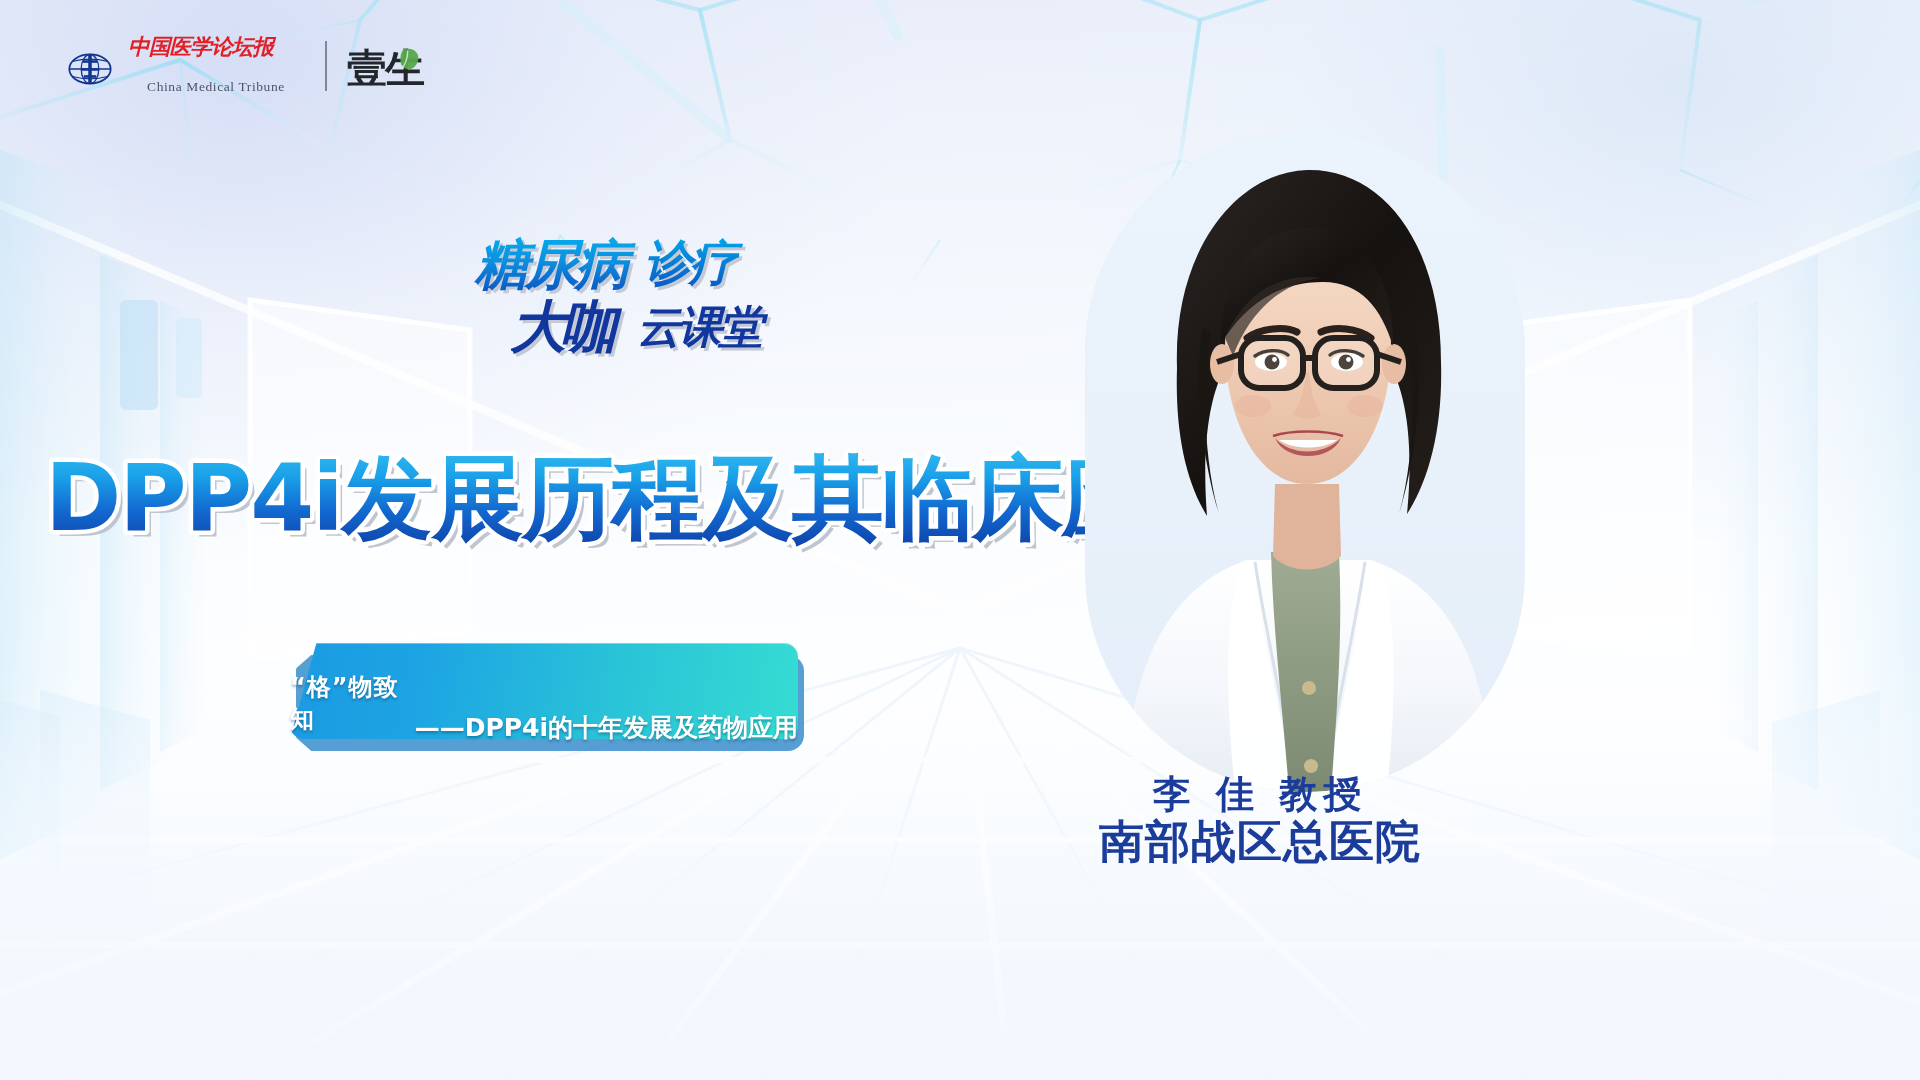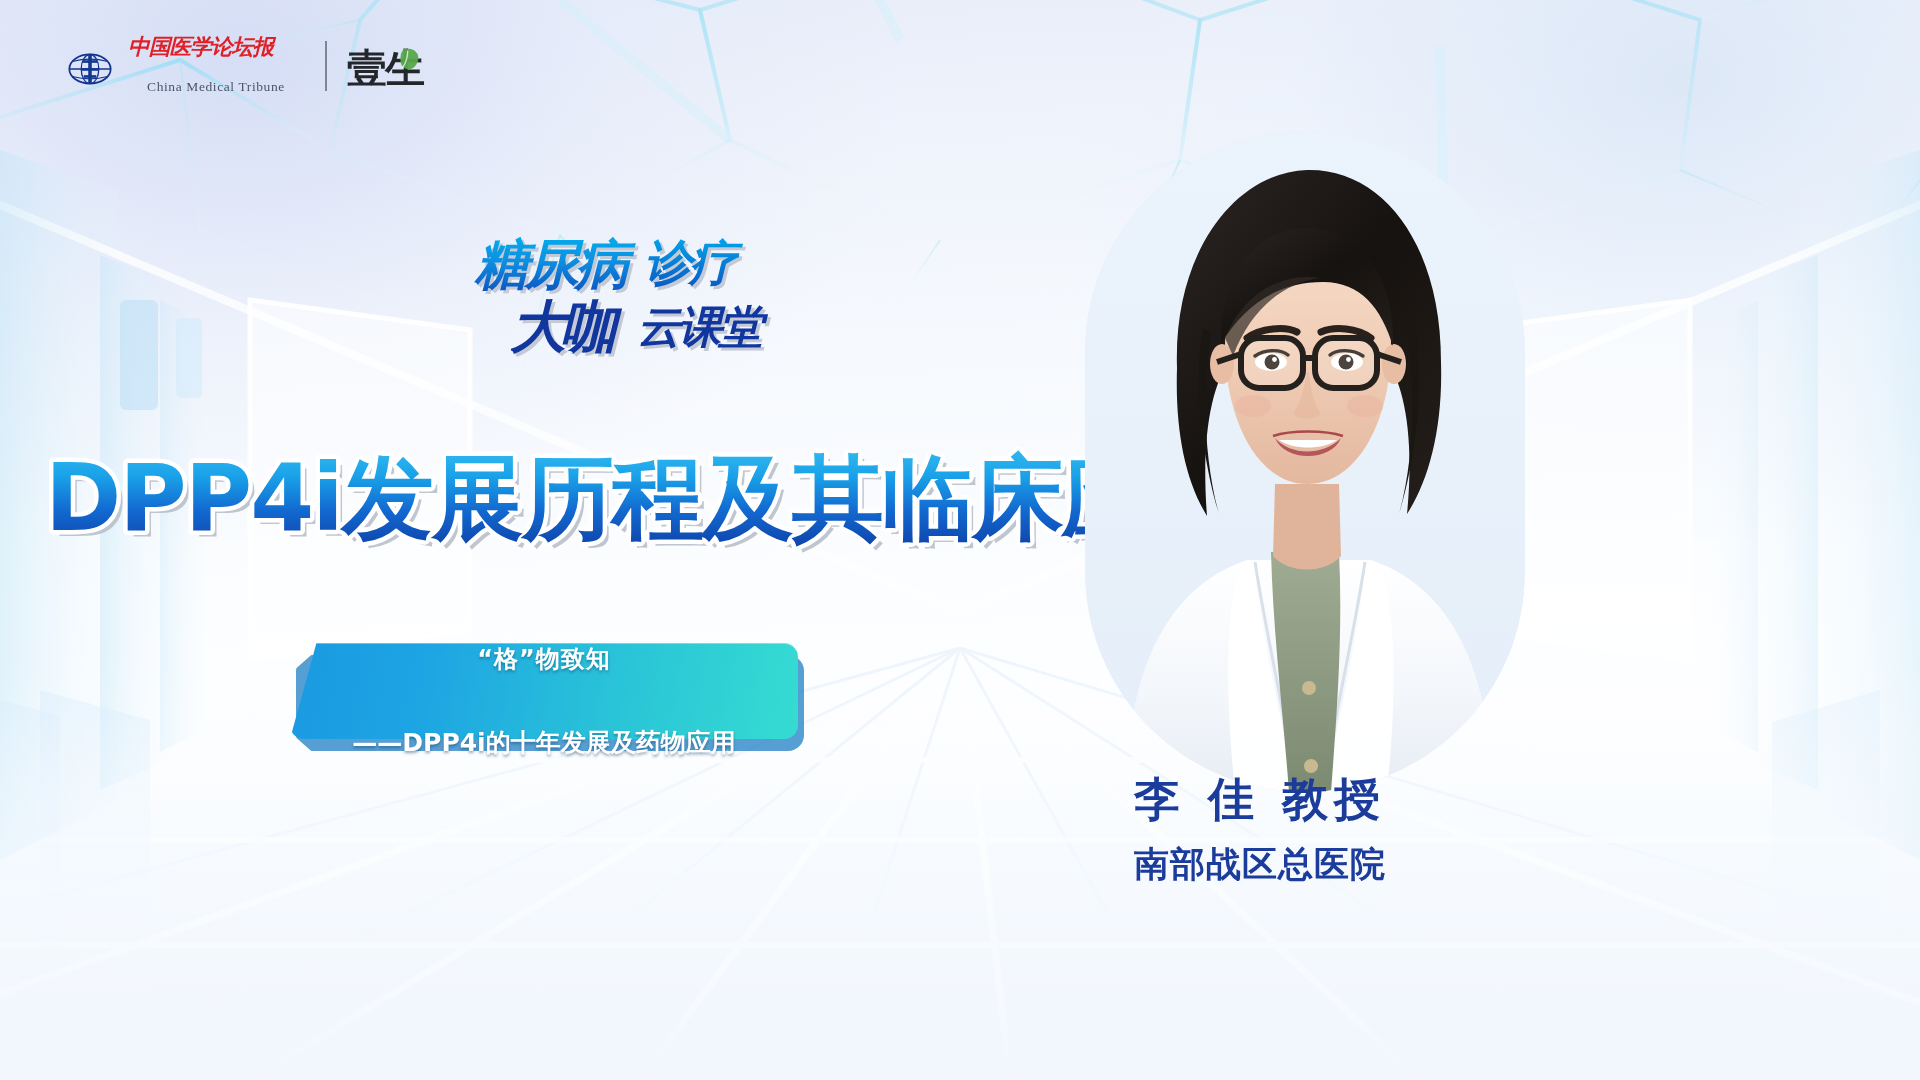"“格”物致知" .plaque-text { flex-direction: column -> none; justify-content: none -> center }
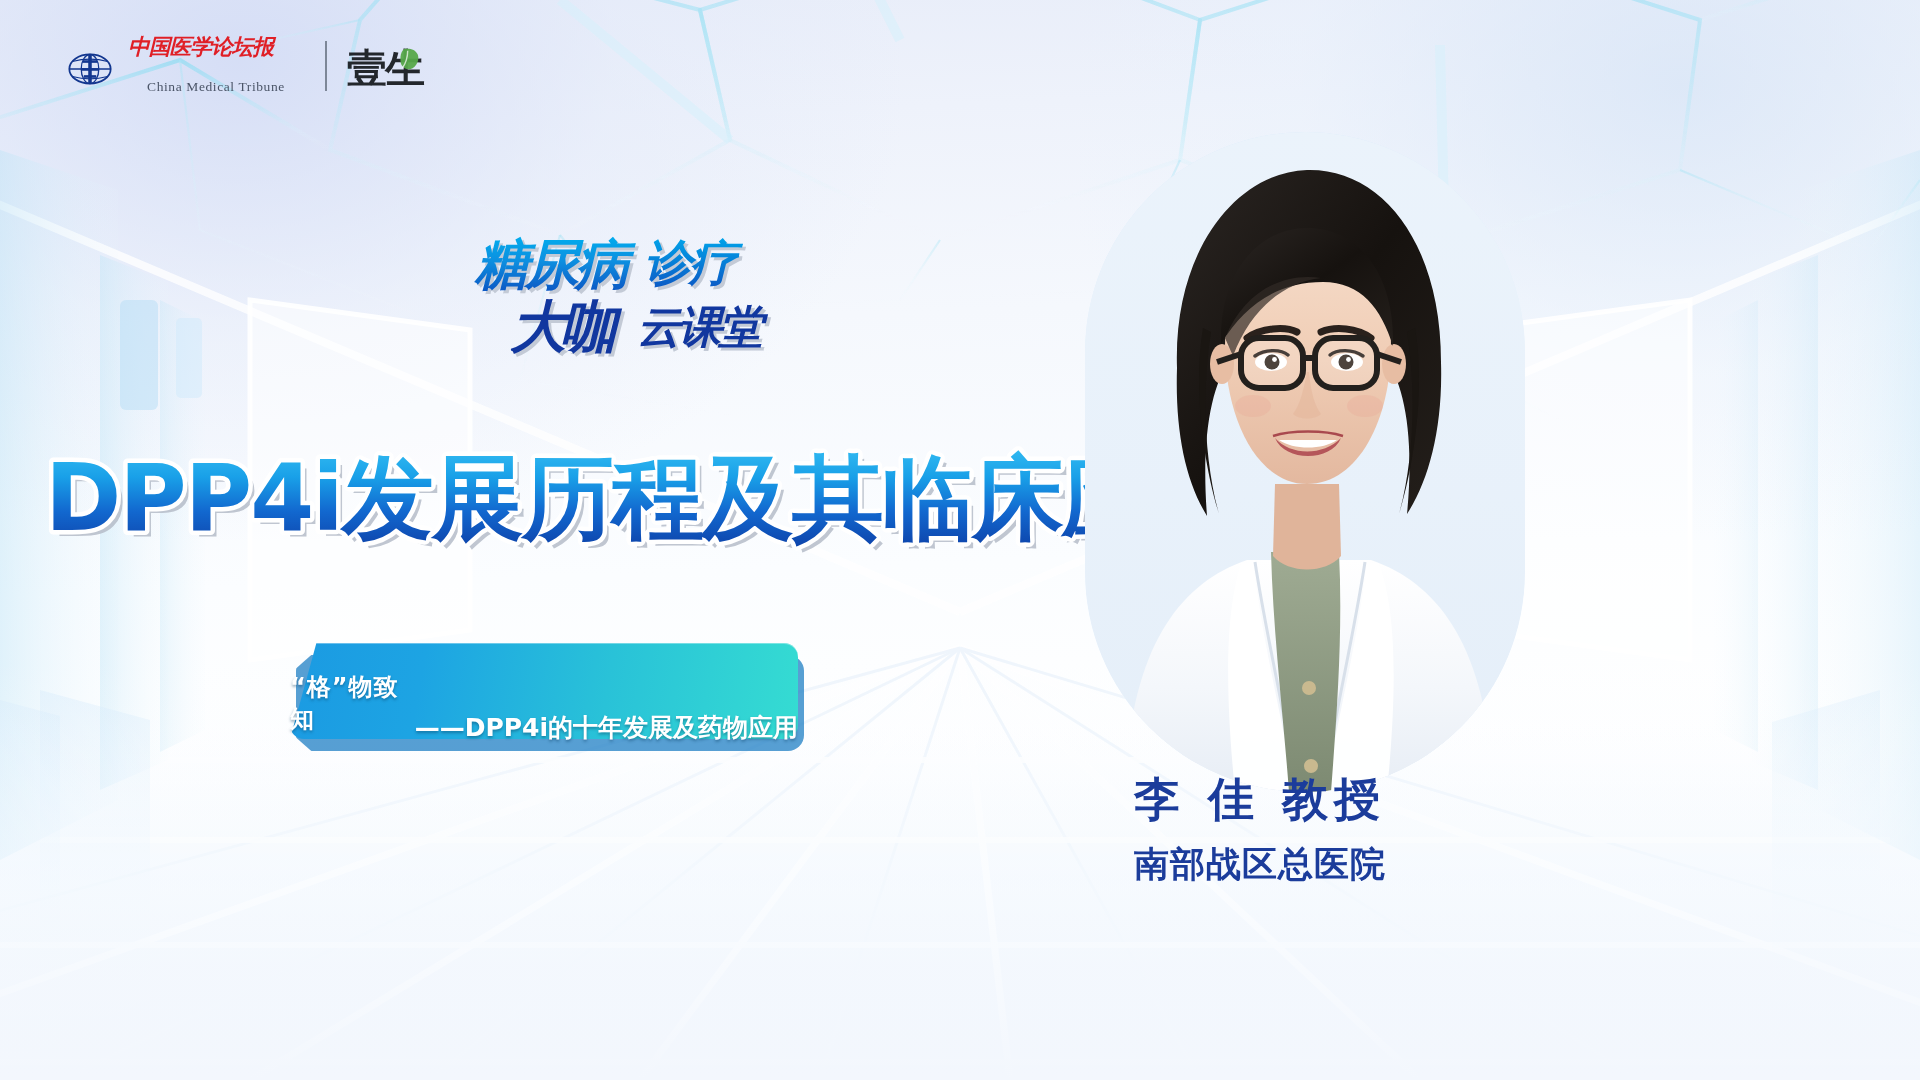"李 佳 教授" .sp-name { font-size: 46px -> 38px }
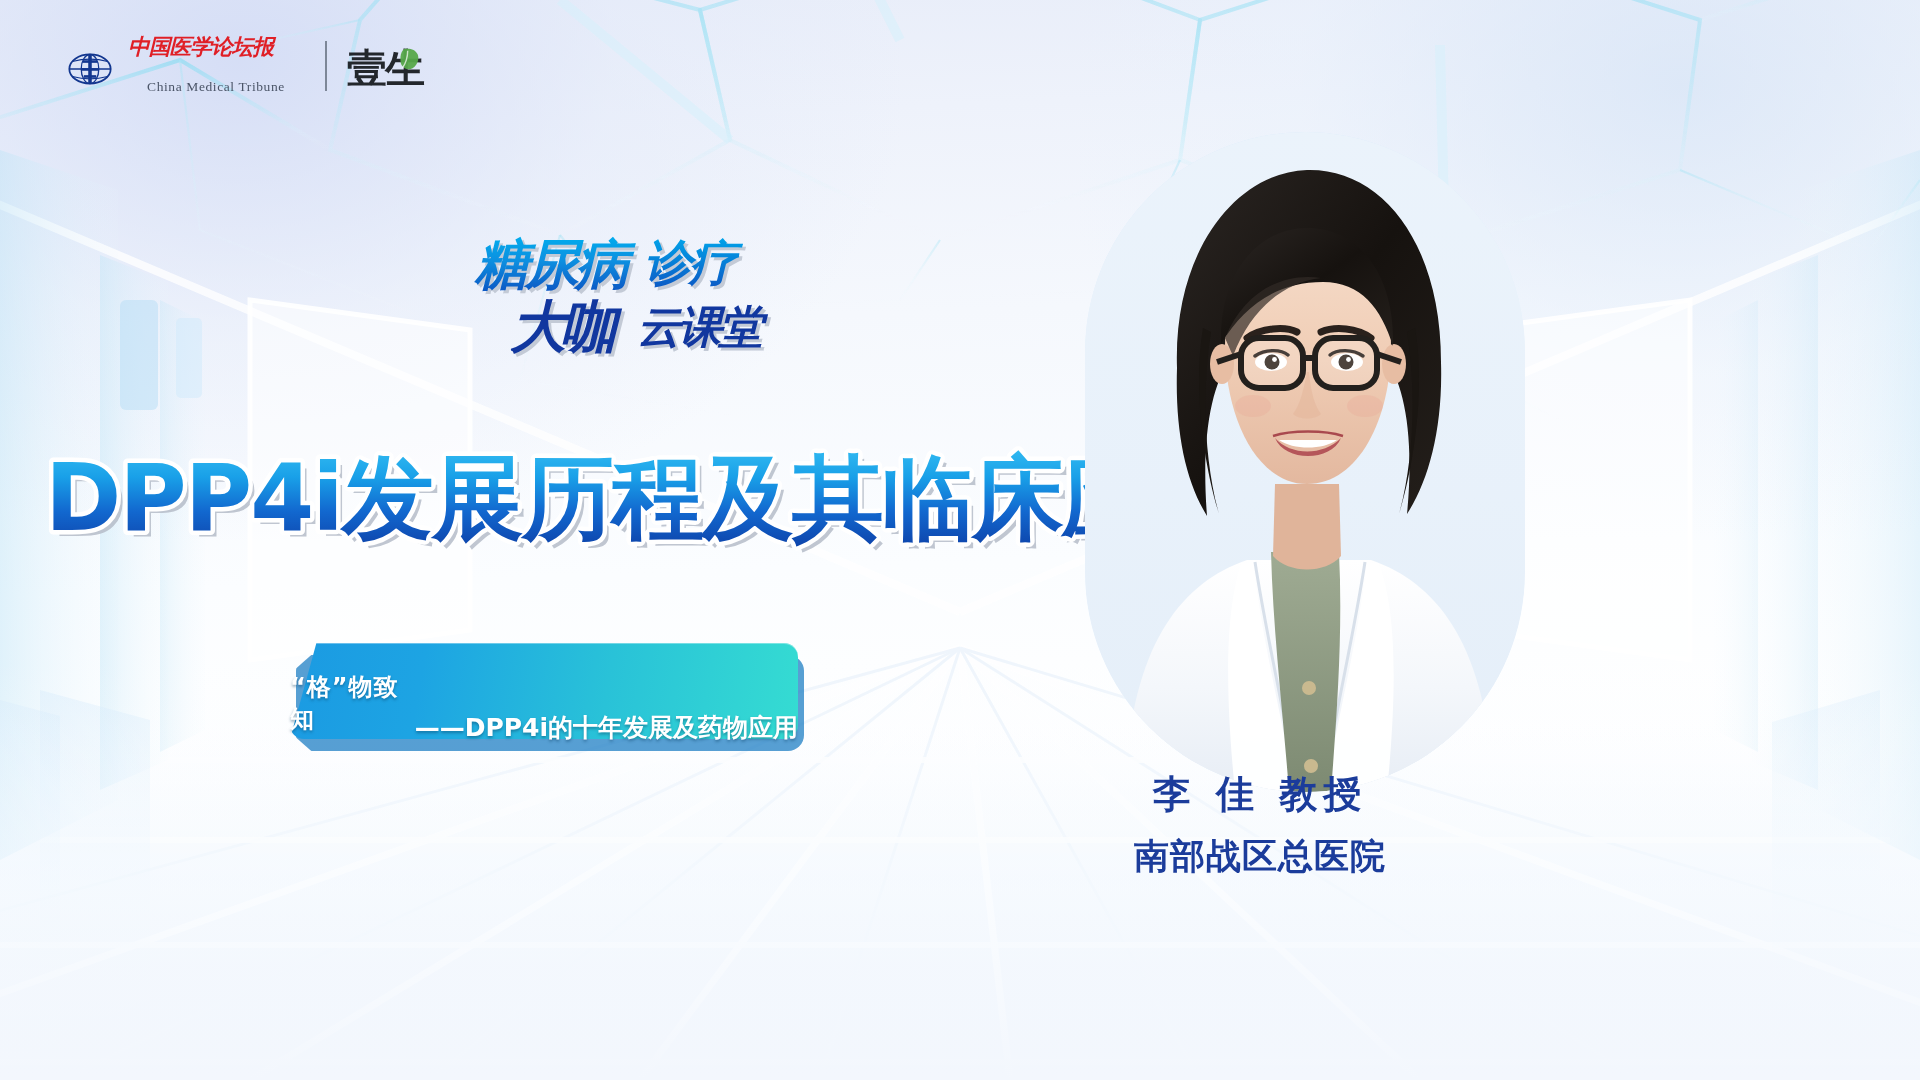"南部战区总医院" .sp-org { font-size: 35px -> 45px; margin-top: 22px -> 2px }
